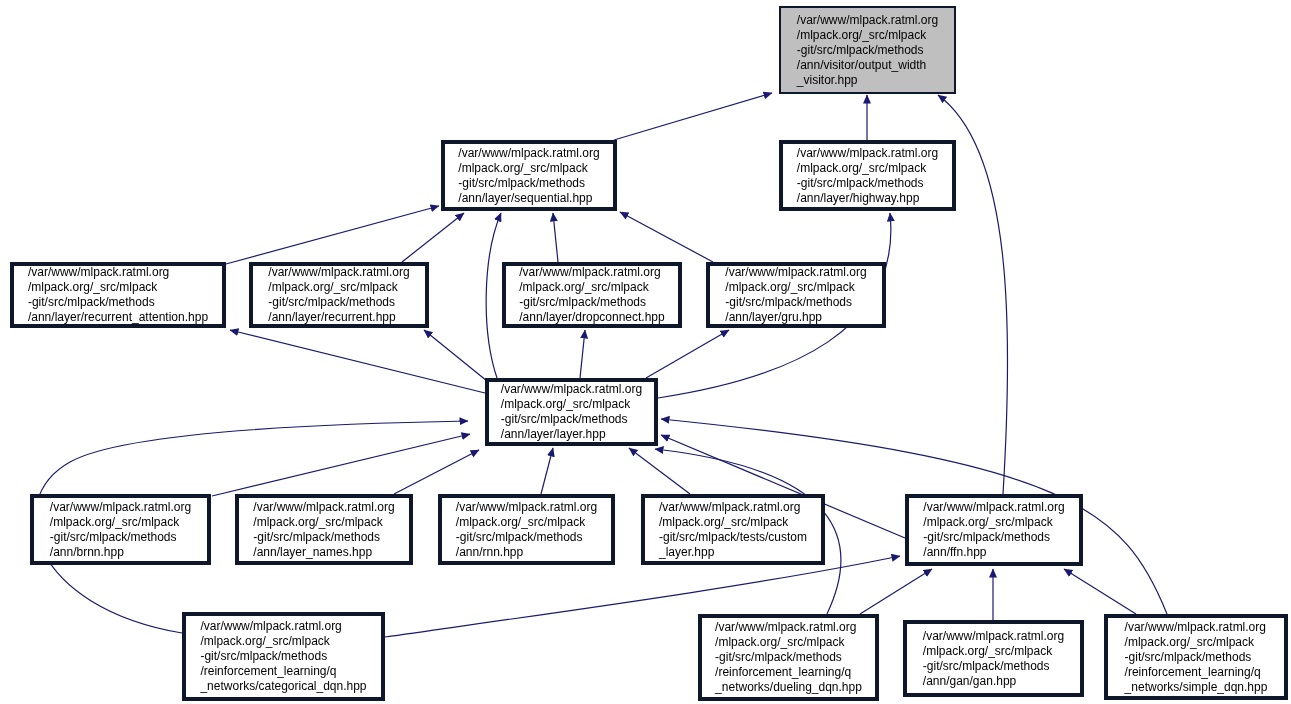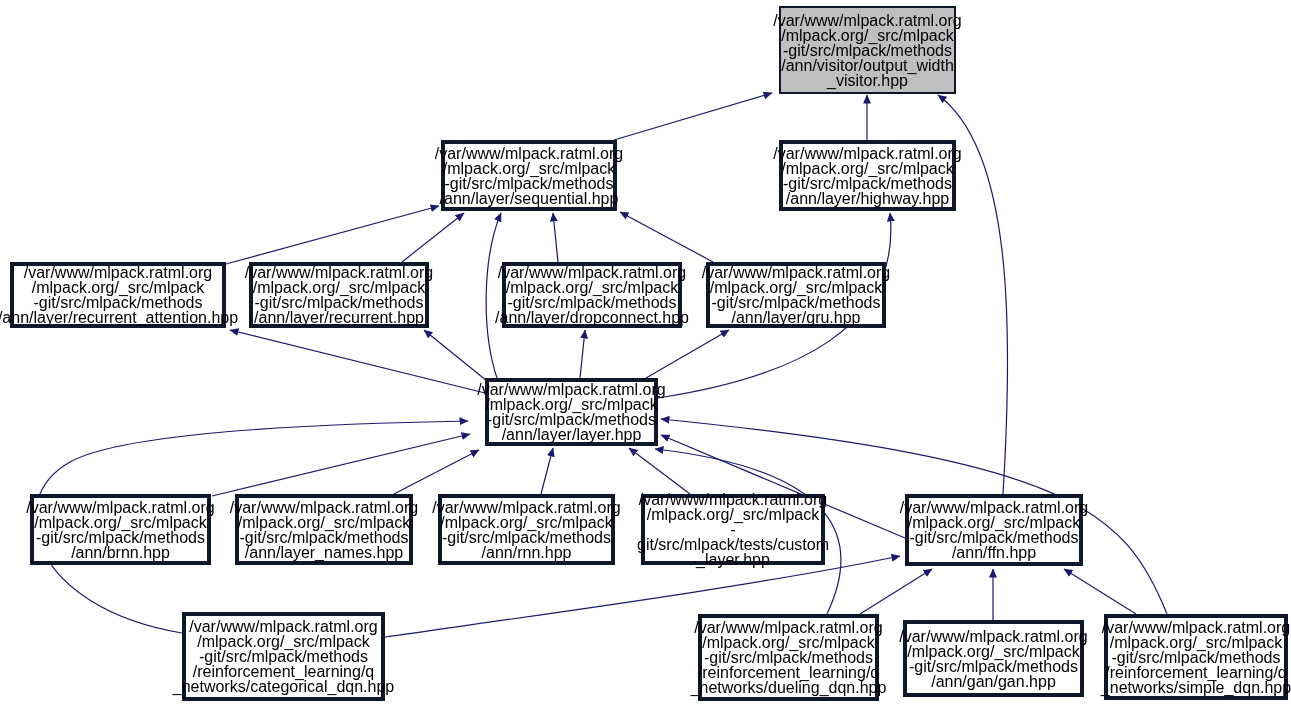"/var/www/mlpack.ratml.org" .node { font-size: 16px -> 12px; text-align: center -> none }
